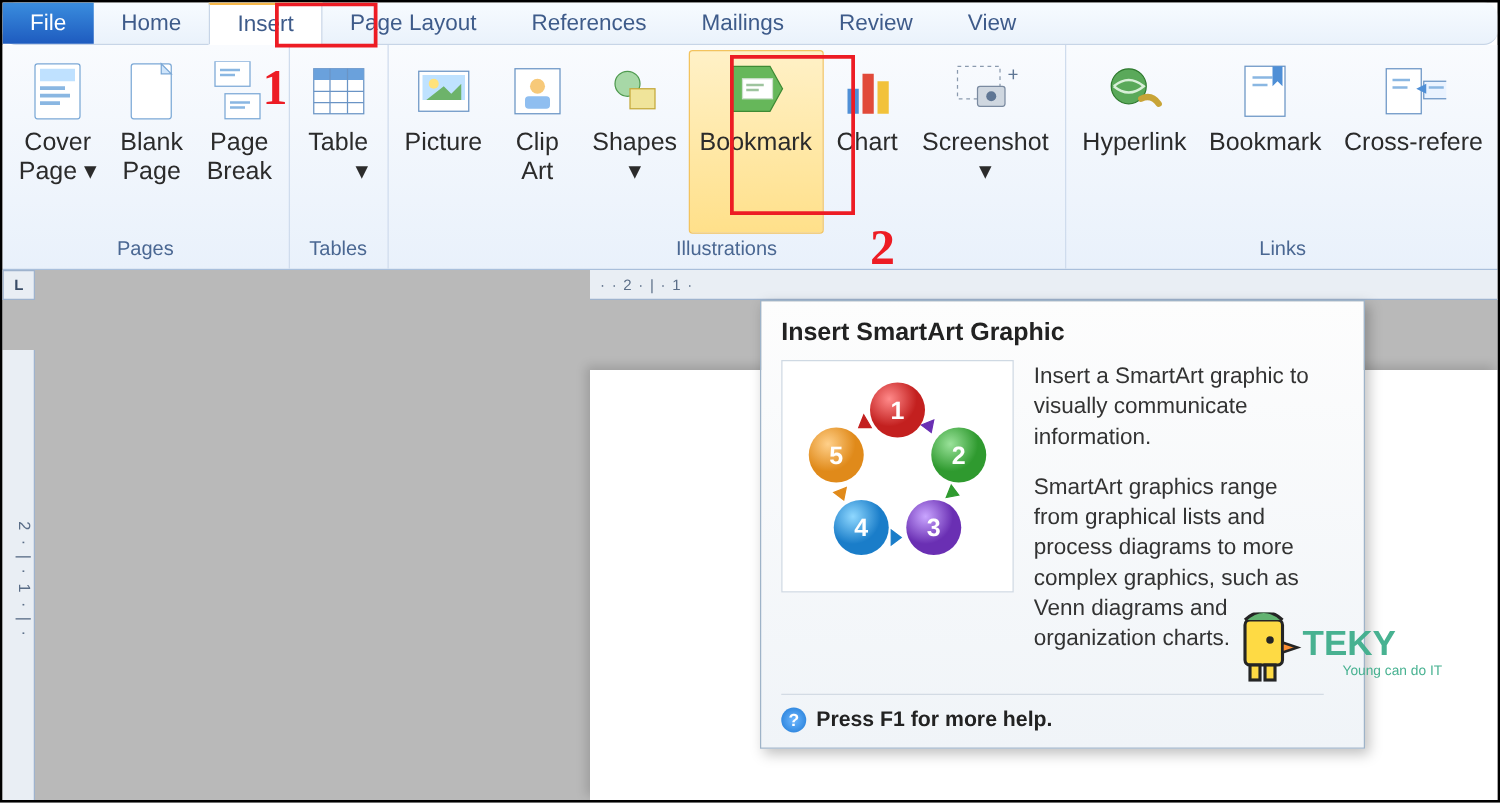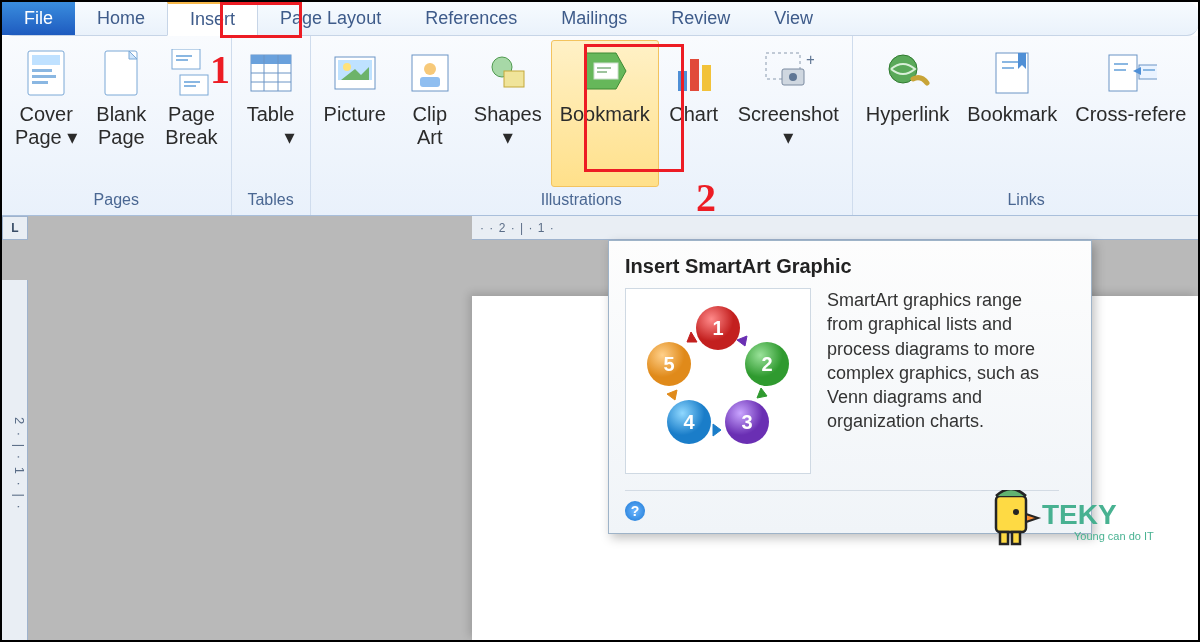"Insert a SmartArt graphic to" p { html: none -> <p>Insert a SmartArt graphic to visually communicate information.</p> }
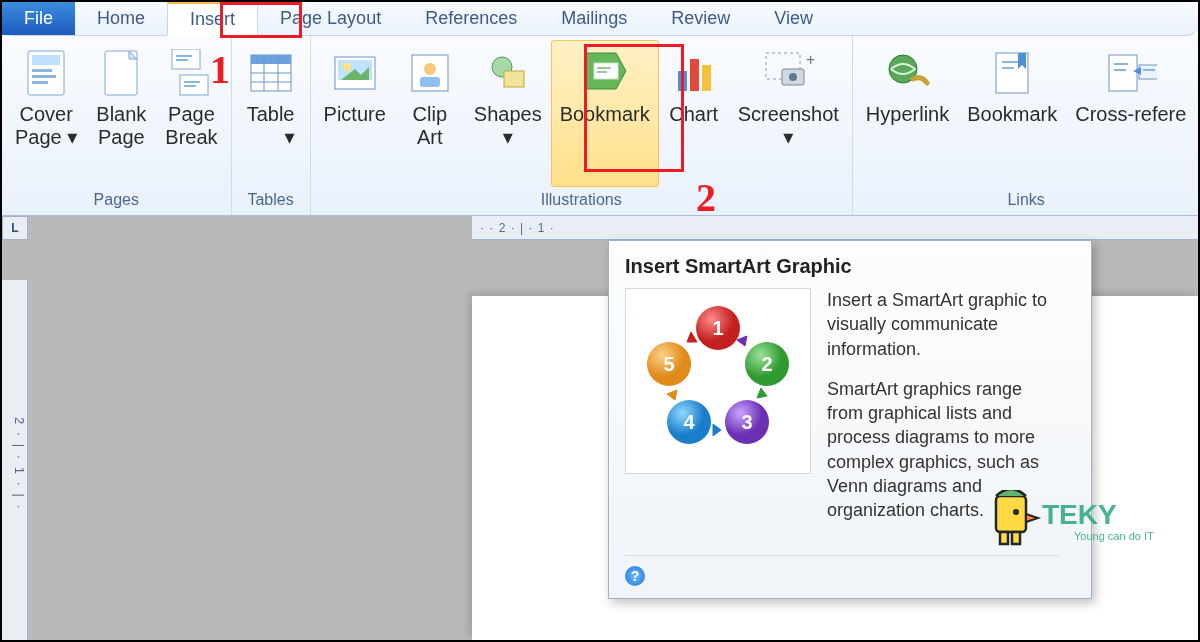"Press F1 for more help." span { html: none -> <span>Press F1 for more help.</span> }
